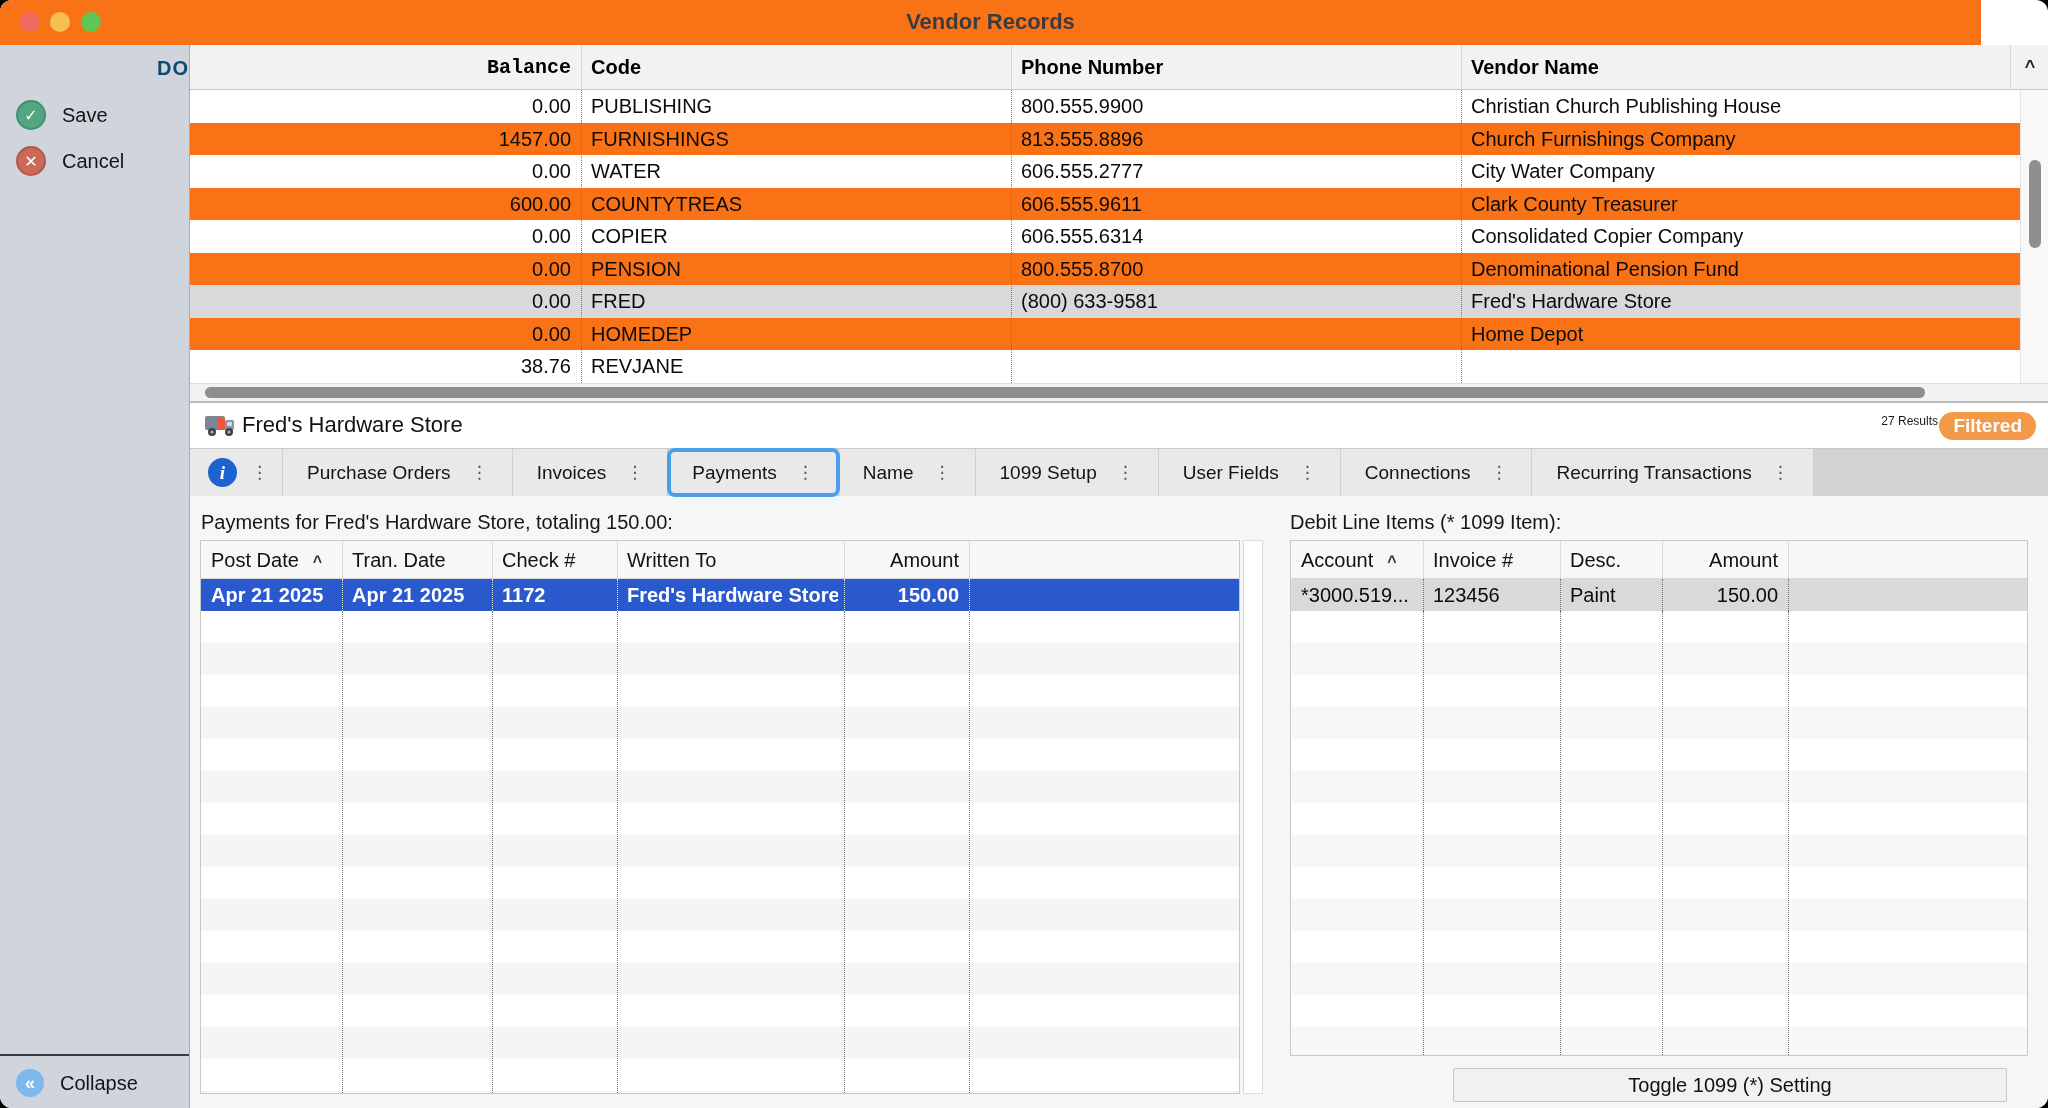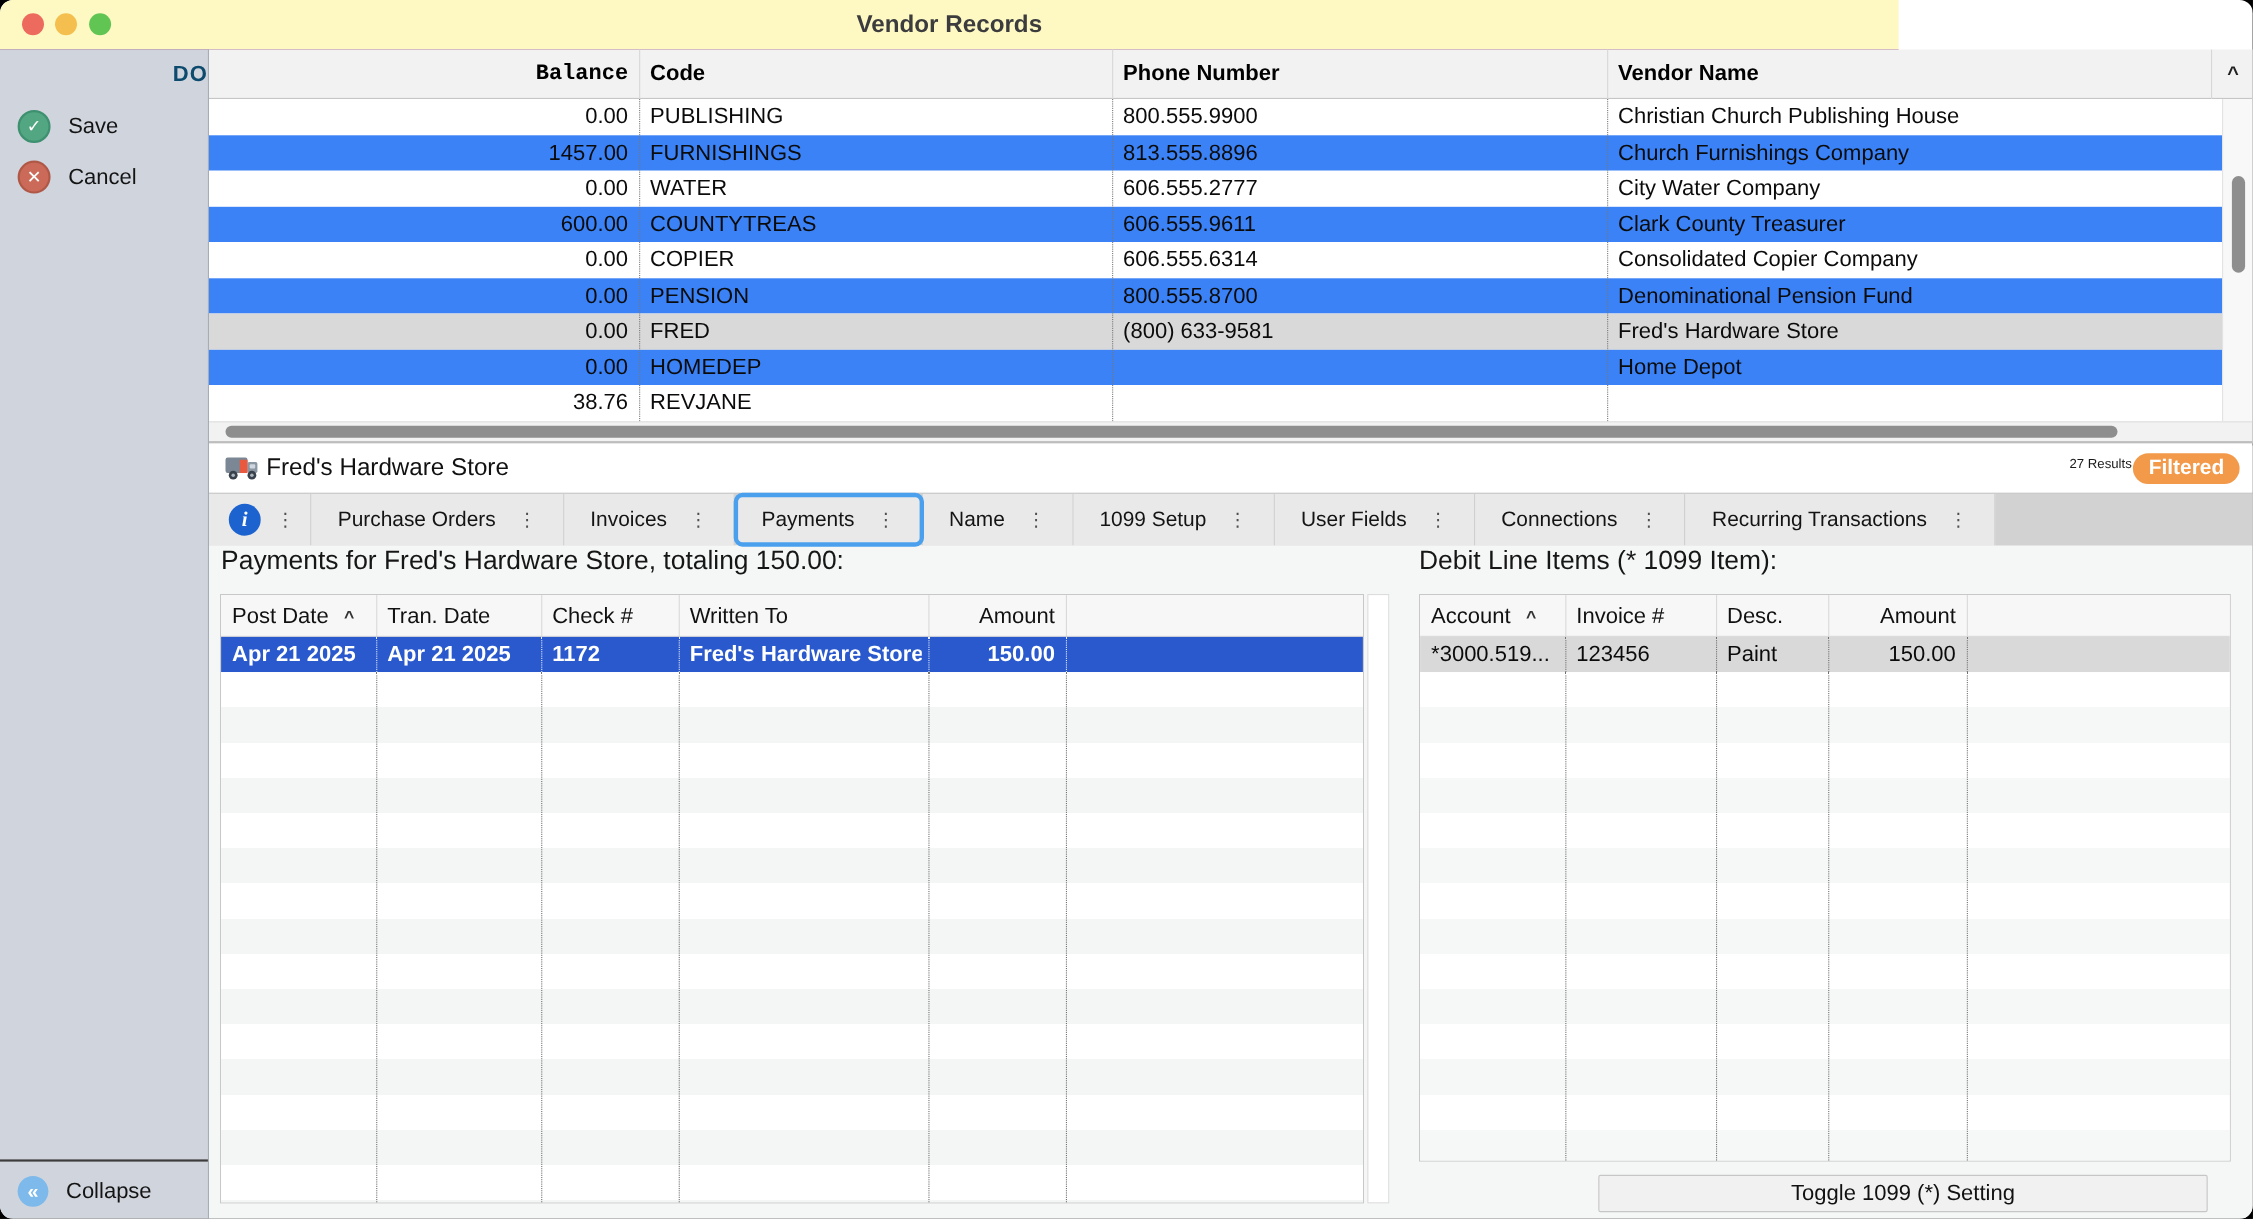"Vendor Records" .titlebar { background: #fef9c3 -> #f97316; width: 1726px -> 1981px }
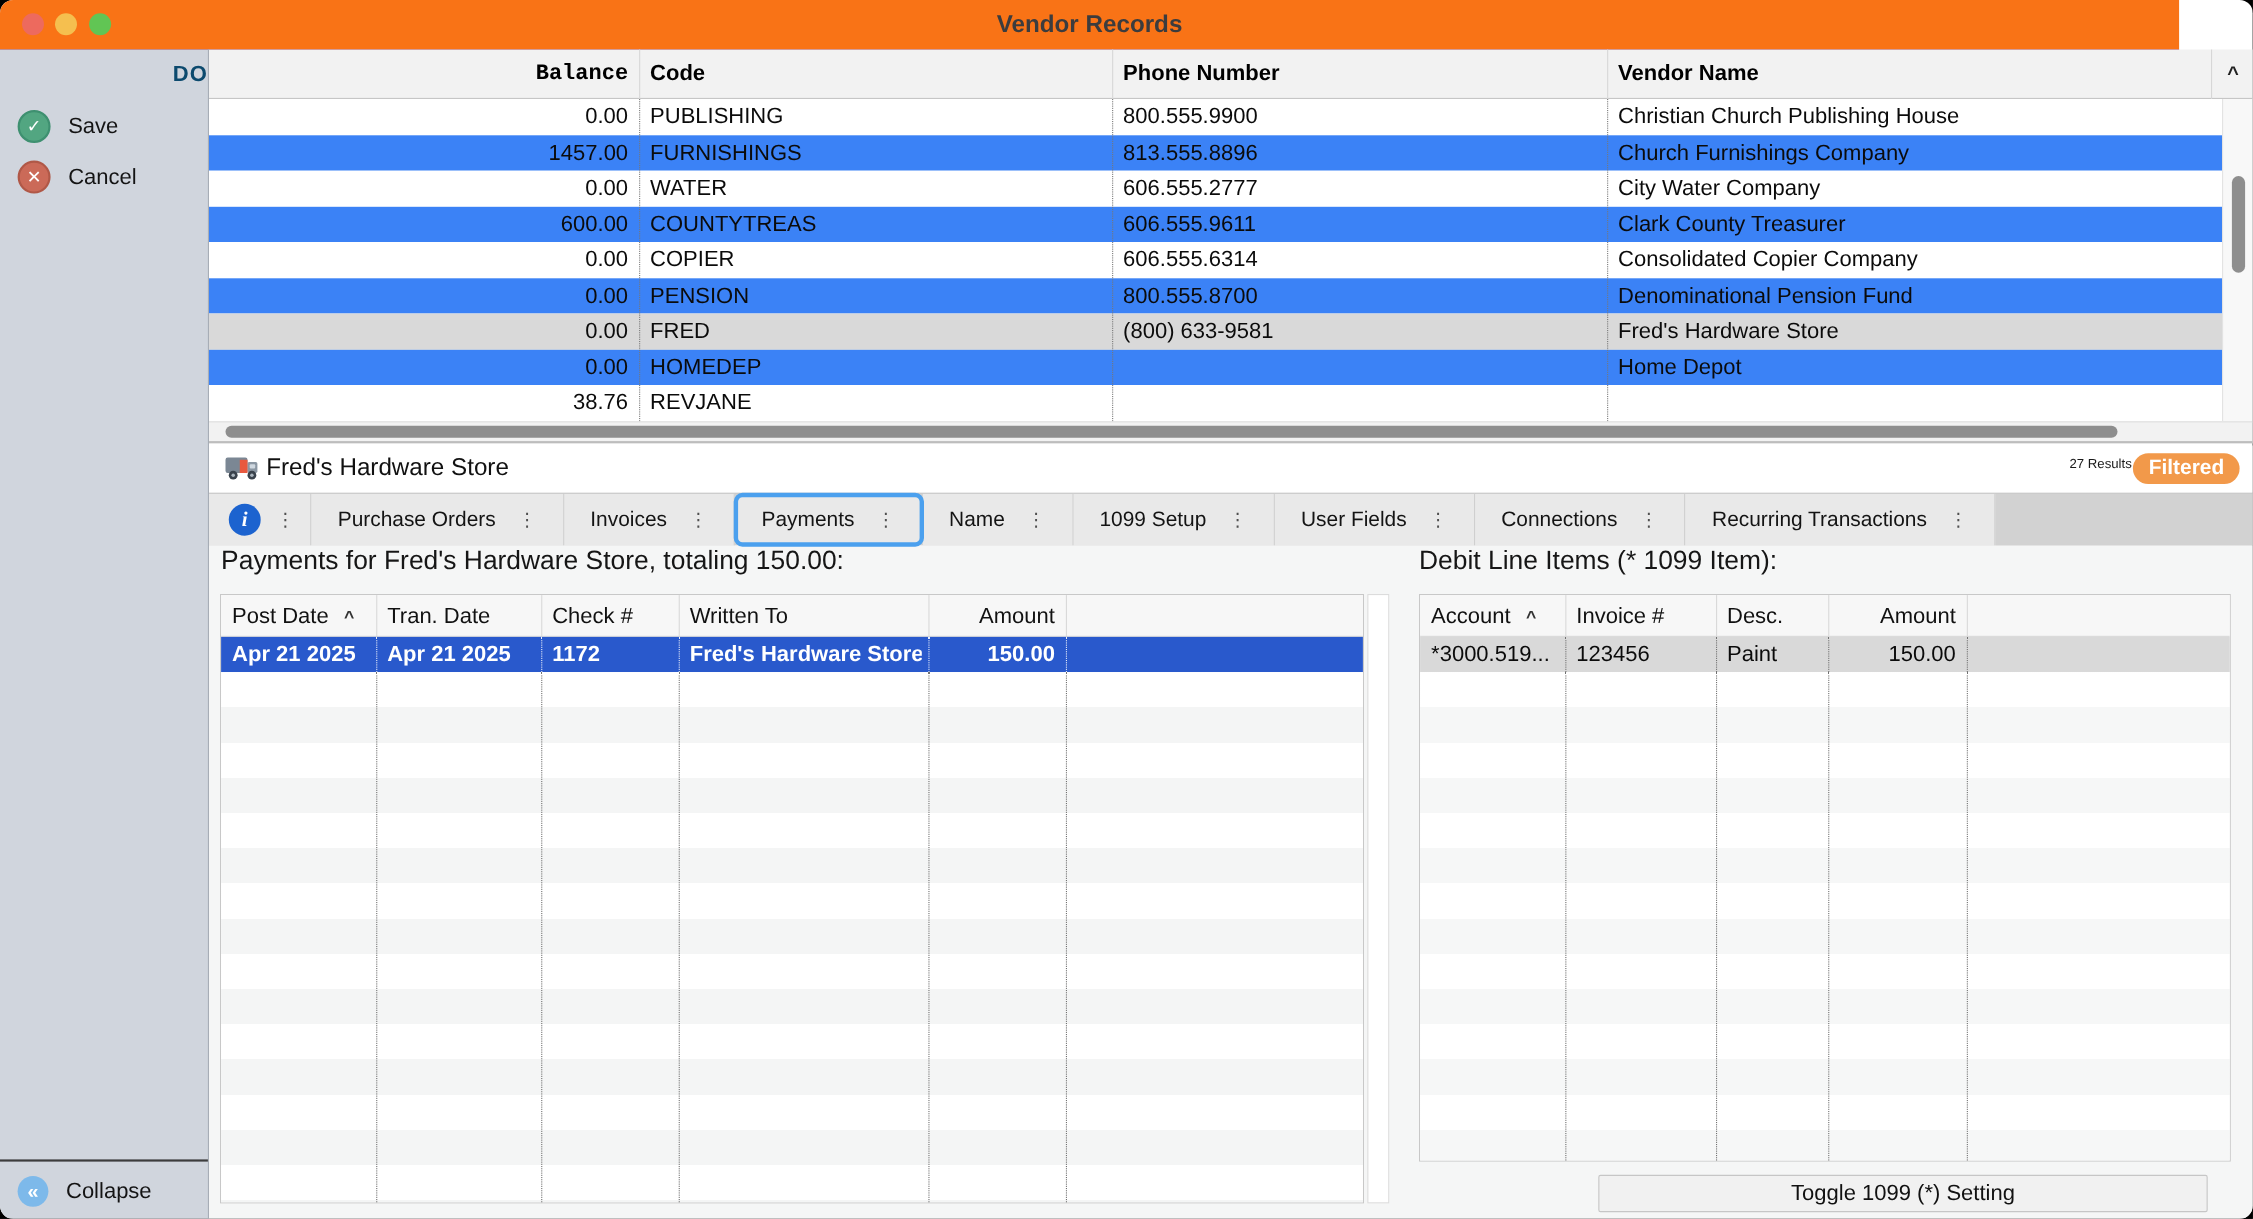"1457.00" .vrow.stripe { background: #3b82f6 -> #f97316 }
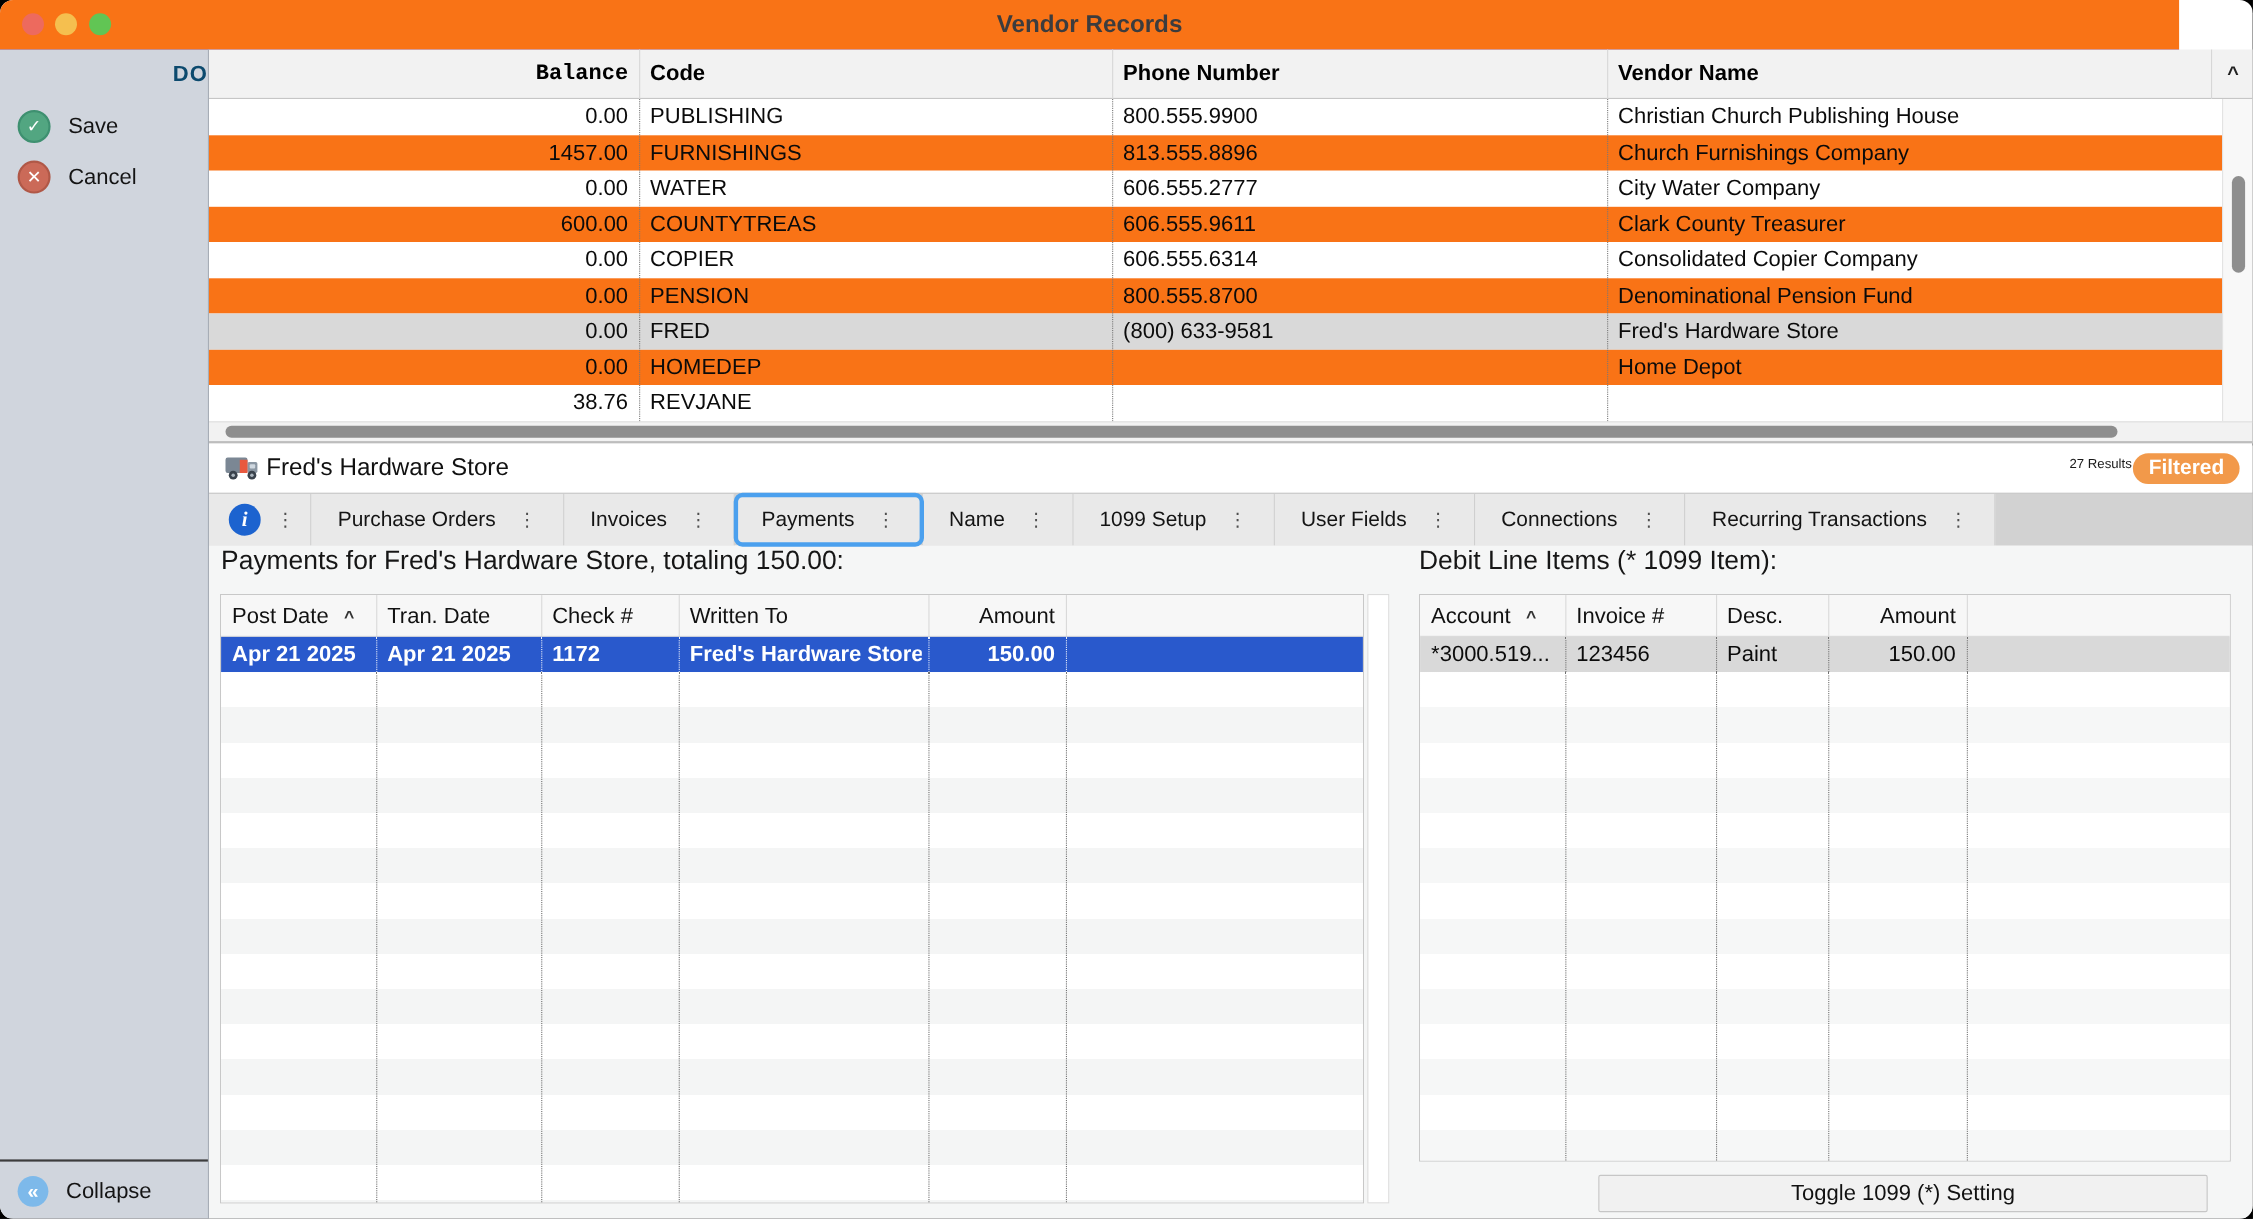"Payments for Fred's Hardware Store," .caption { font-size: 24px -> 20px; top: 0 -> 15px }
